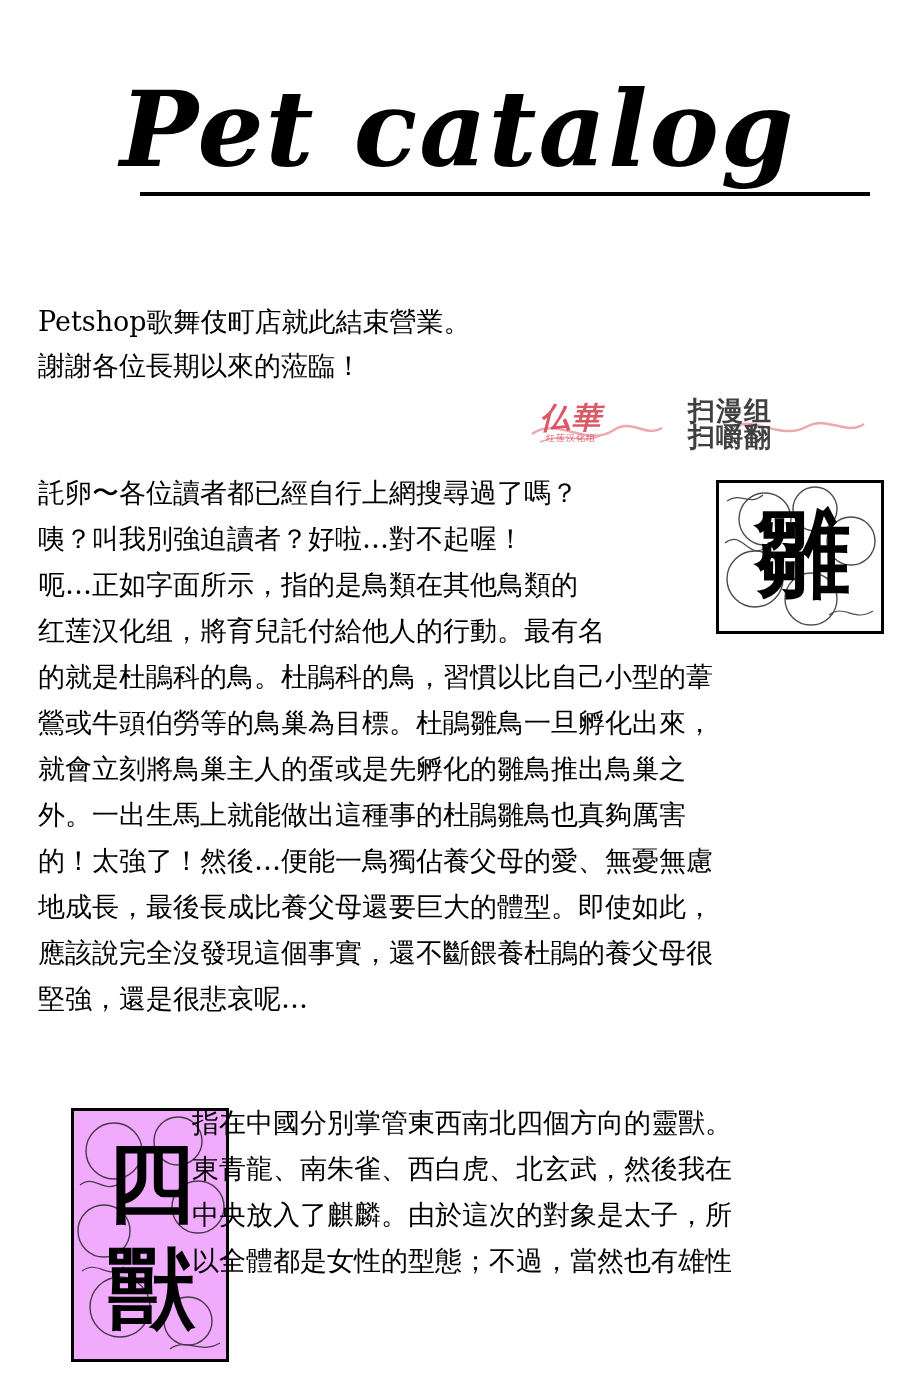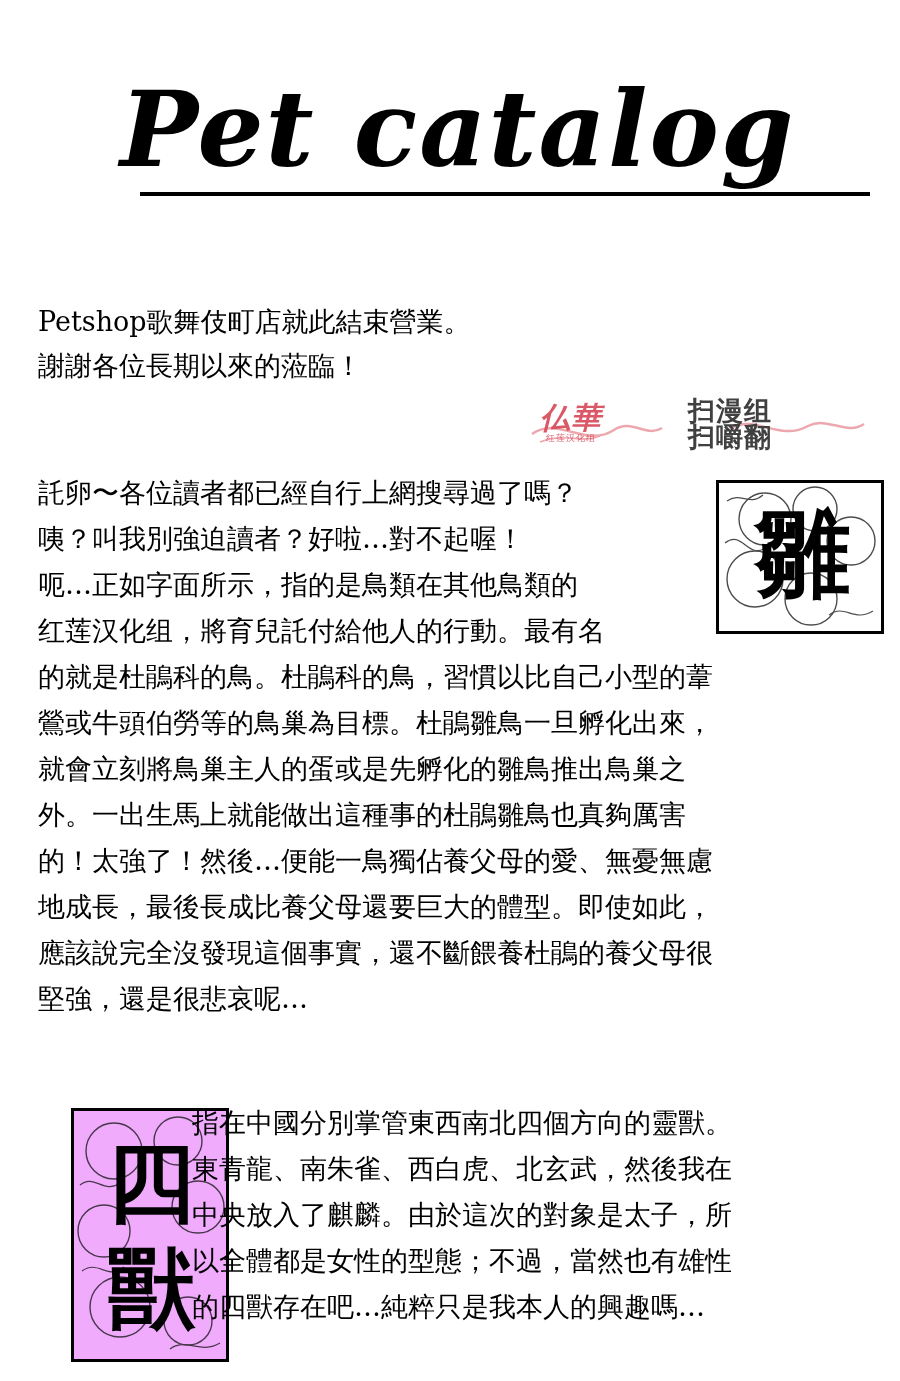"的四獸存在吧…純粹只是我本人的興趣嗎…" div.ln { html: <div>的四獸存在吧…純粹只是我本人的興趣嗎…</div> -> none }
